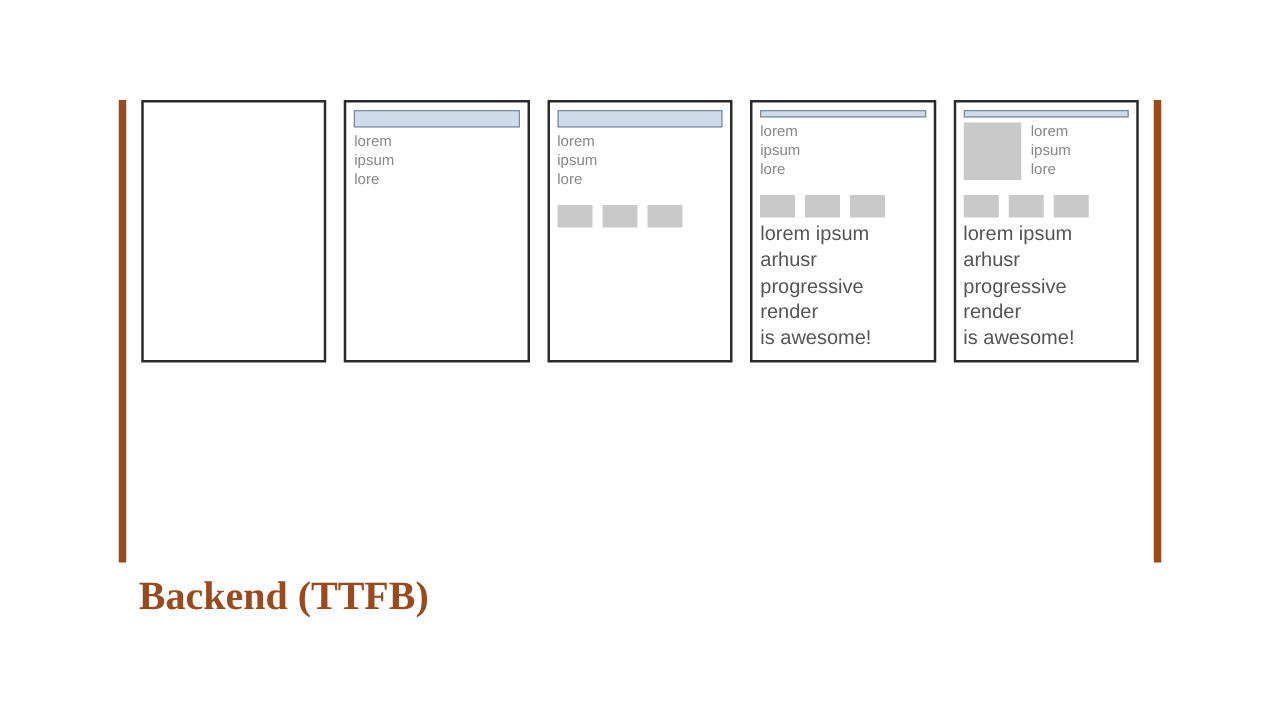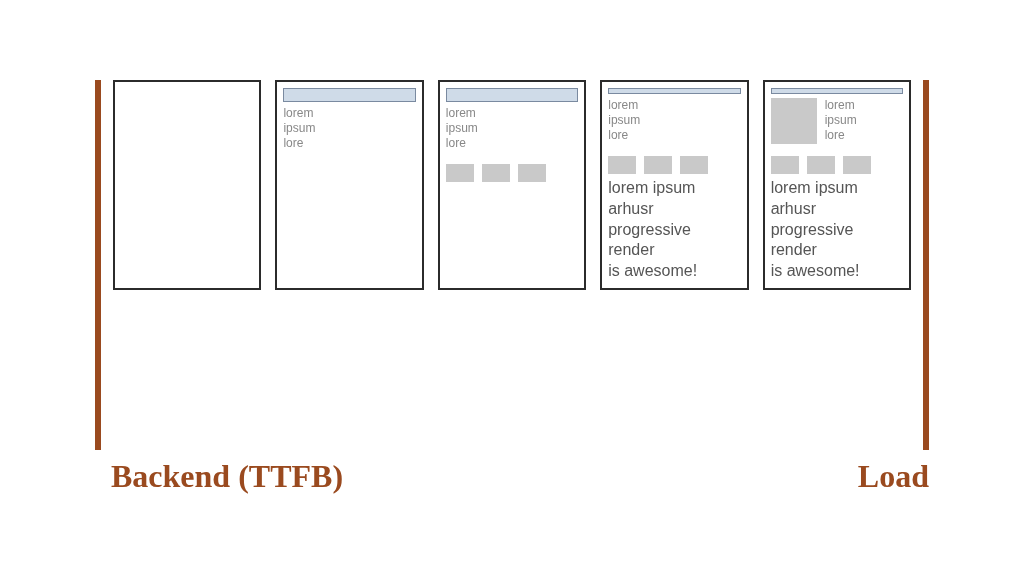"Load" div.label-right { html: <div>Load</div> -> none }
